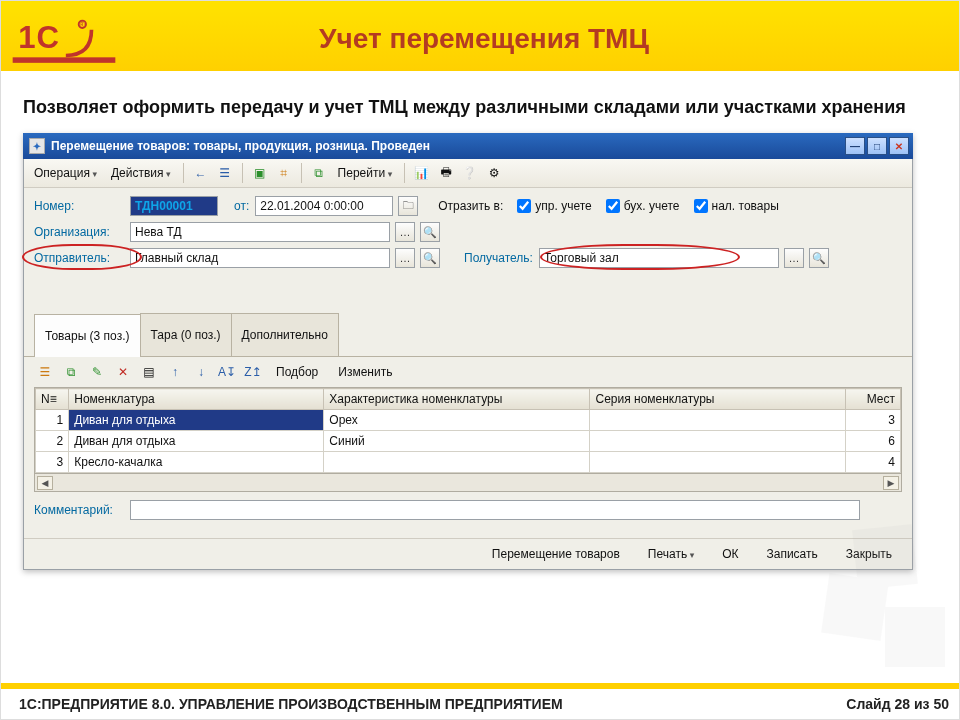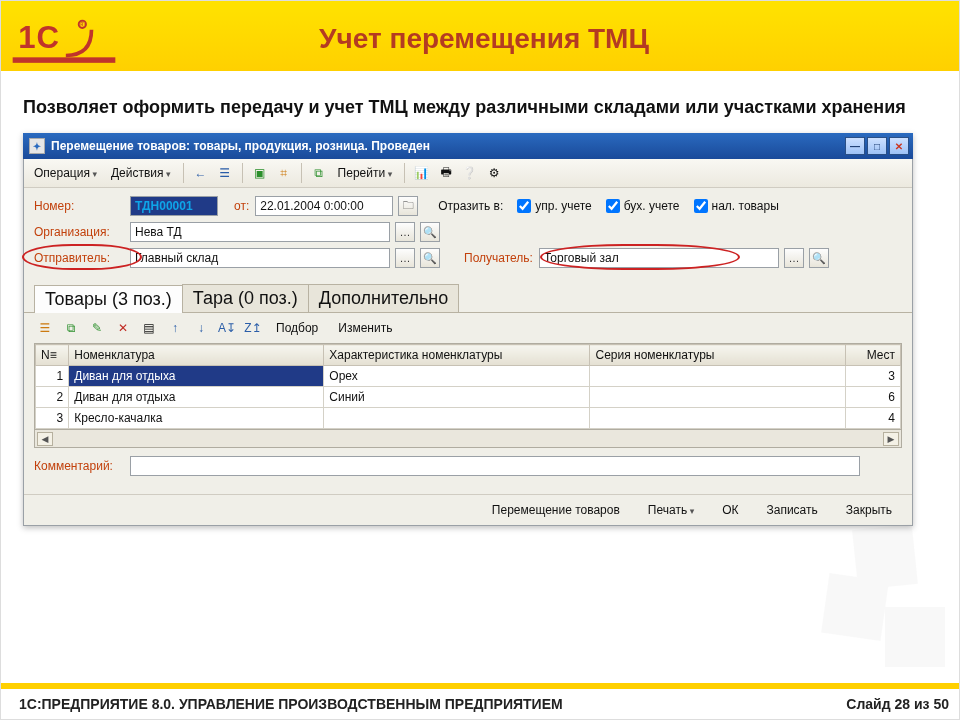"Номер:" .frow .lbl { color: #c2410c -> #0369a1 }
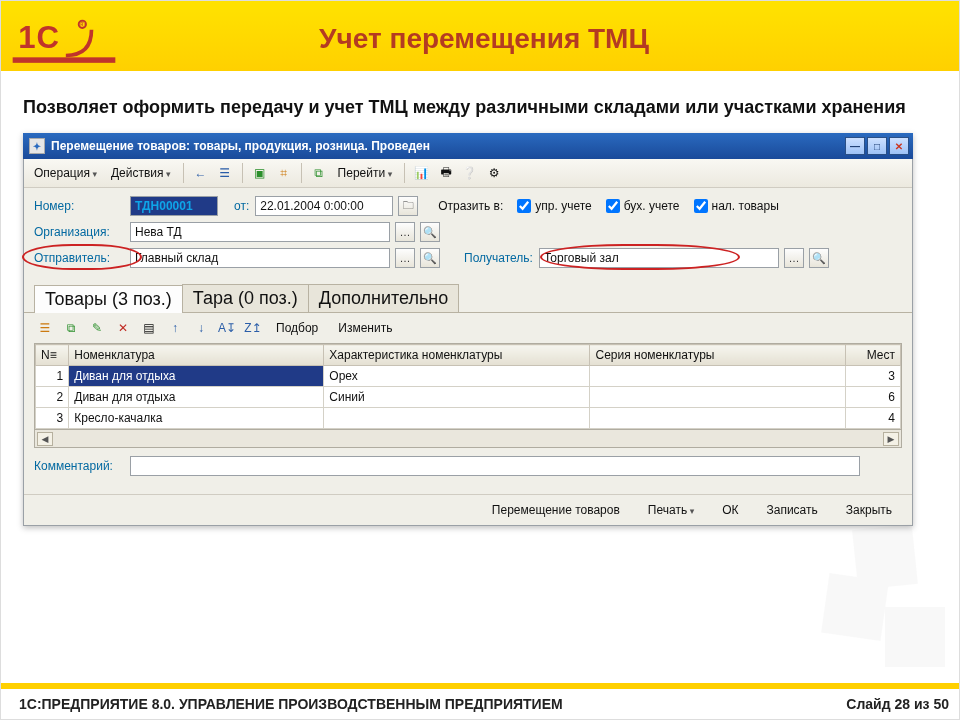"Товары (3 поз.)" .tab { font-size: 18px -> 12px; margin-top: none -> 29px; padding: 3px 10px -> 14px 10px }
